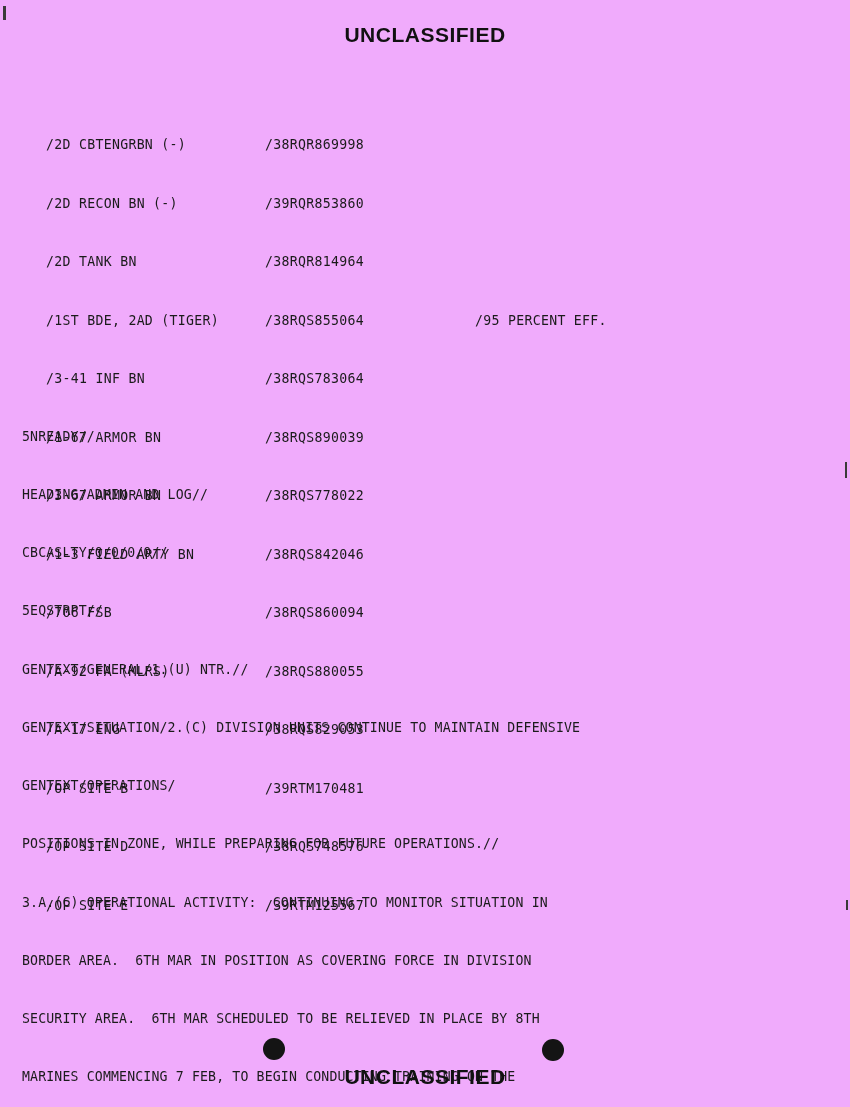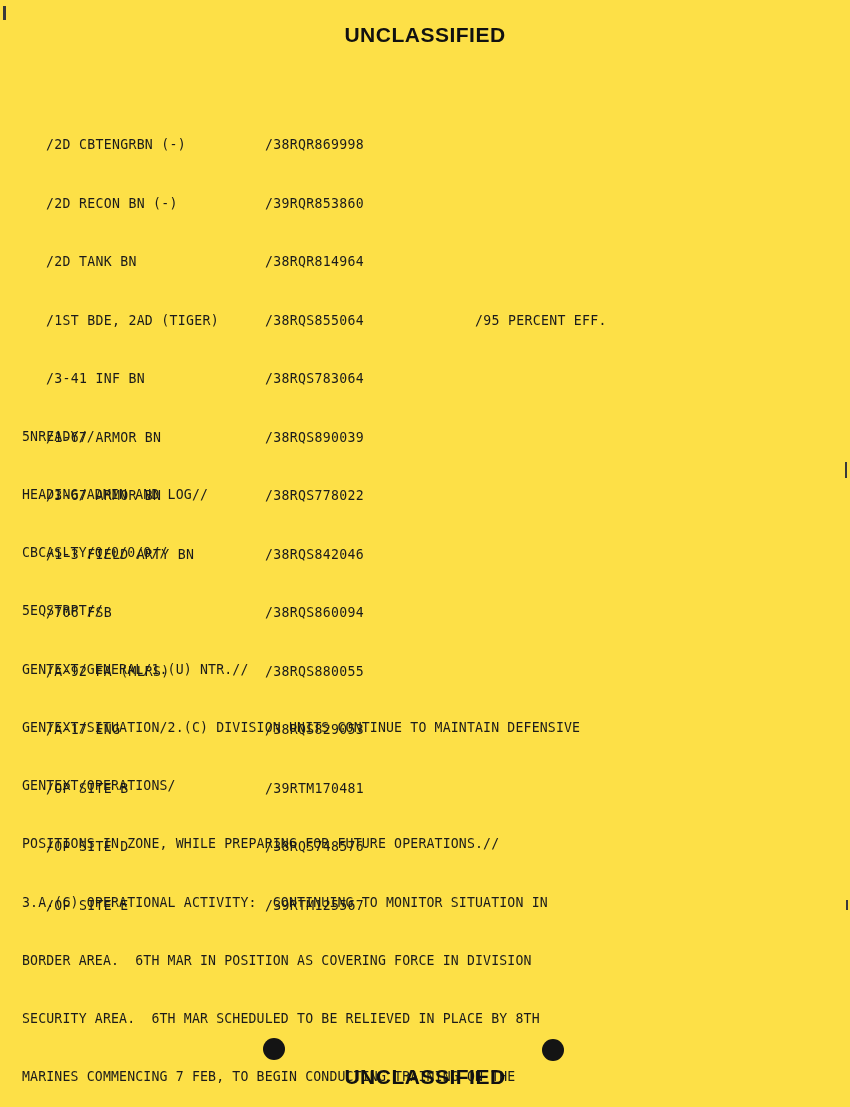"UNCLASSIFIED" .page { background: #fde047 -> #f0abfc }
